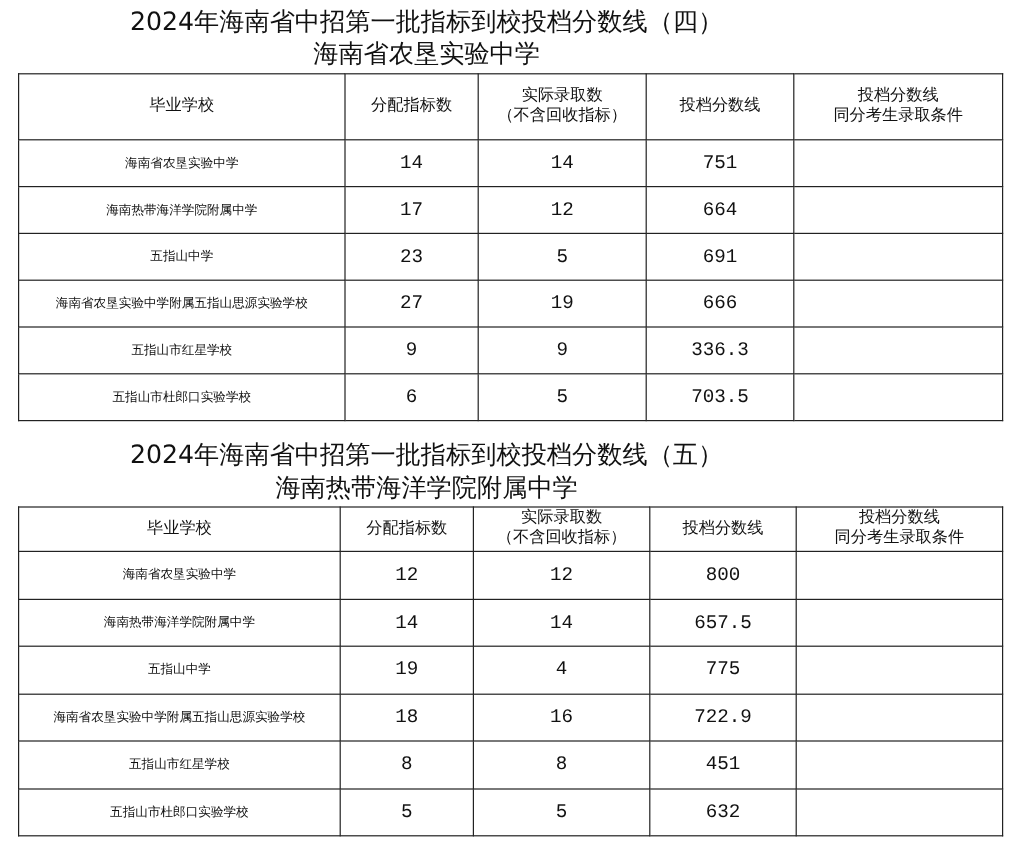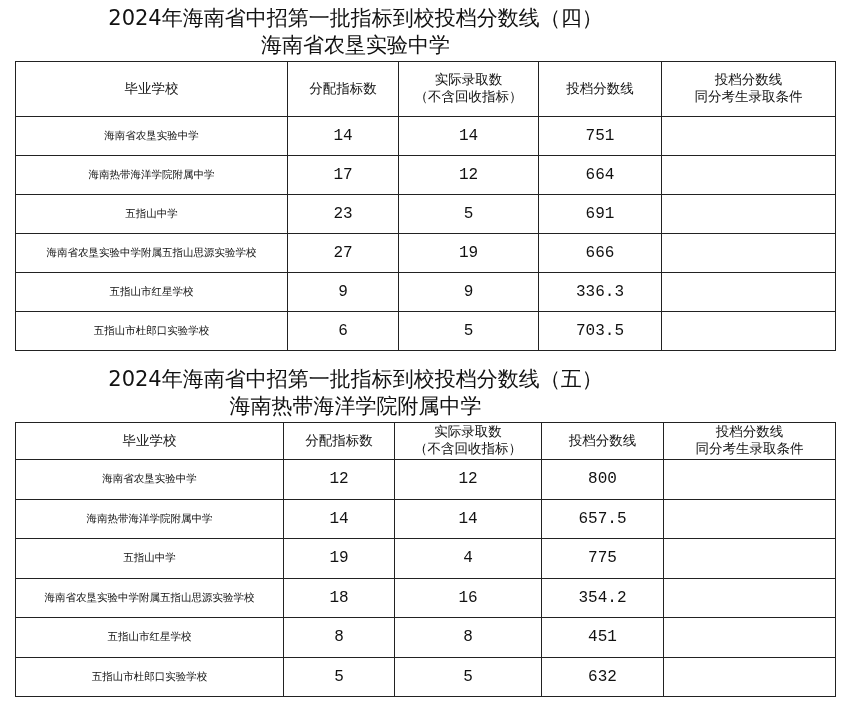"354.2" td.num { text: 354.2 -> 722.9 }
